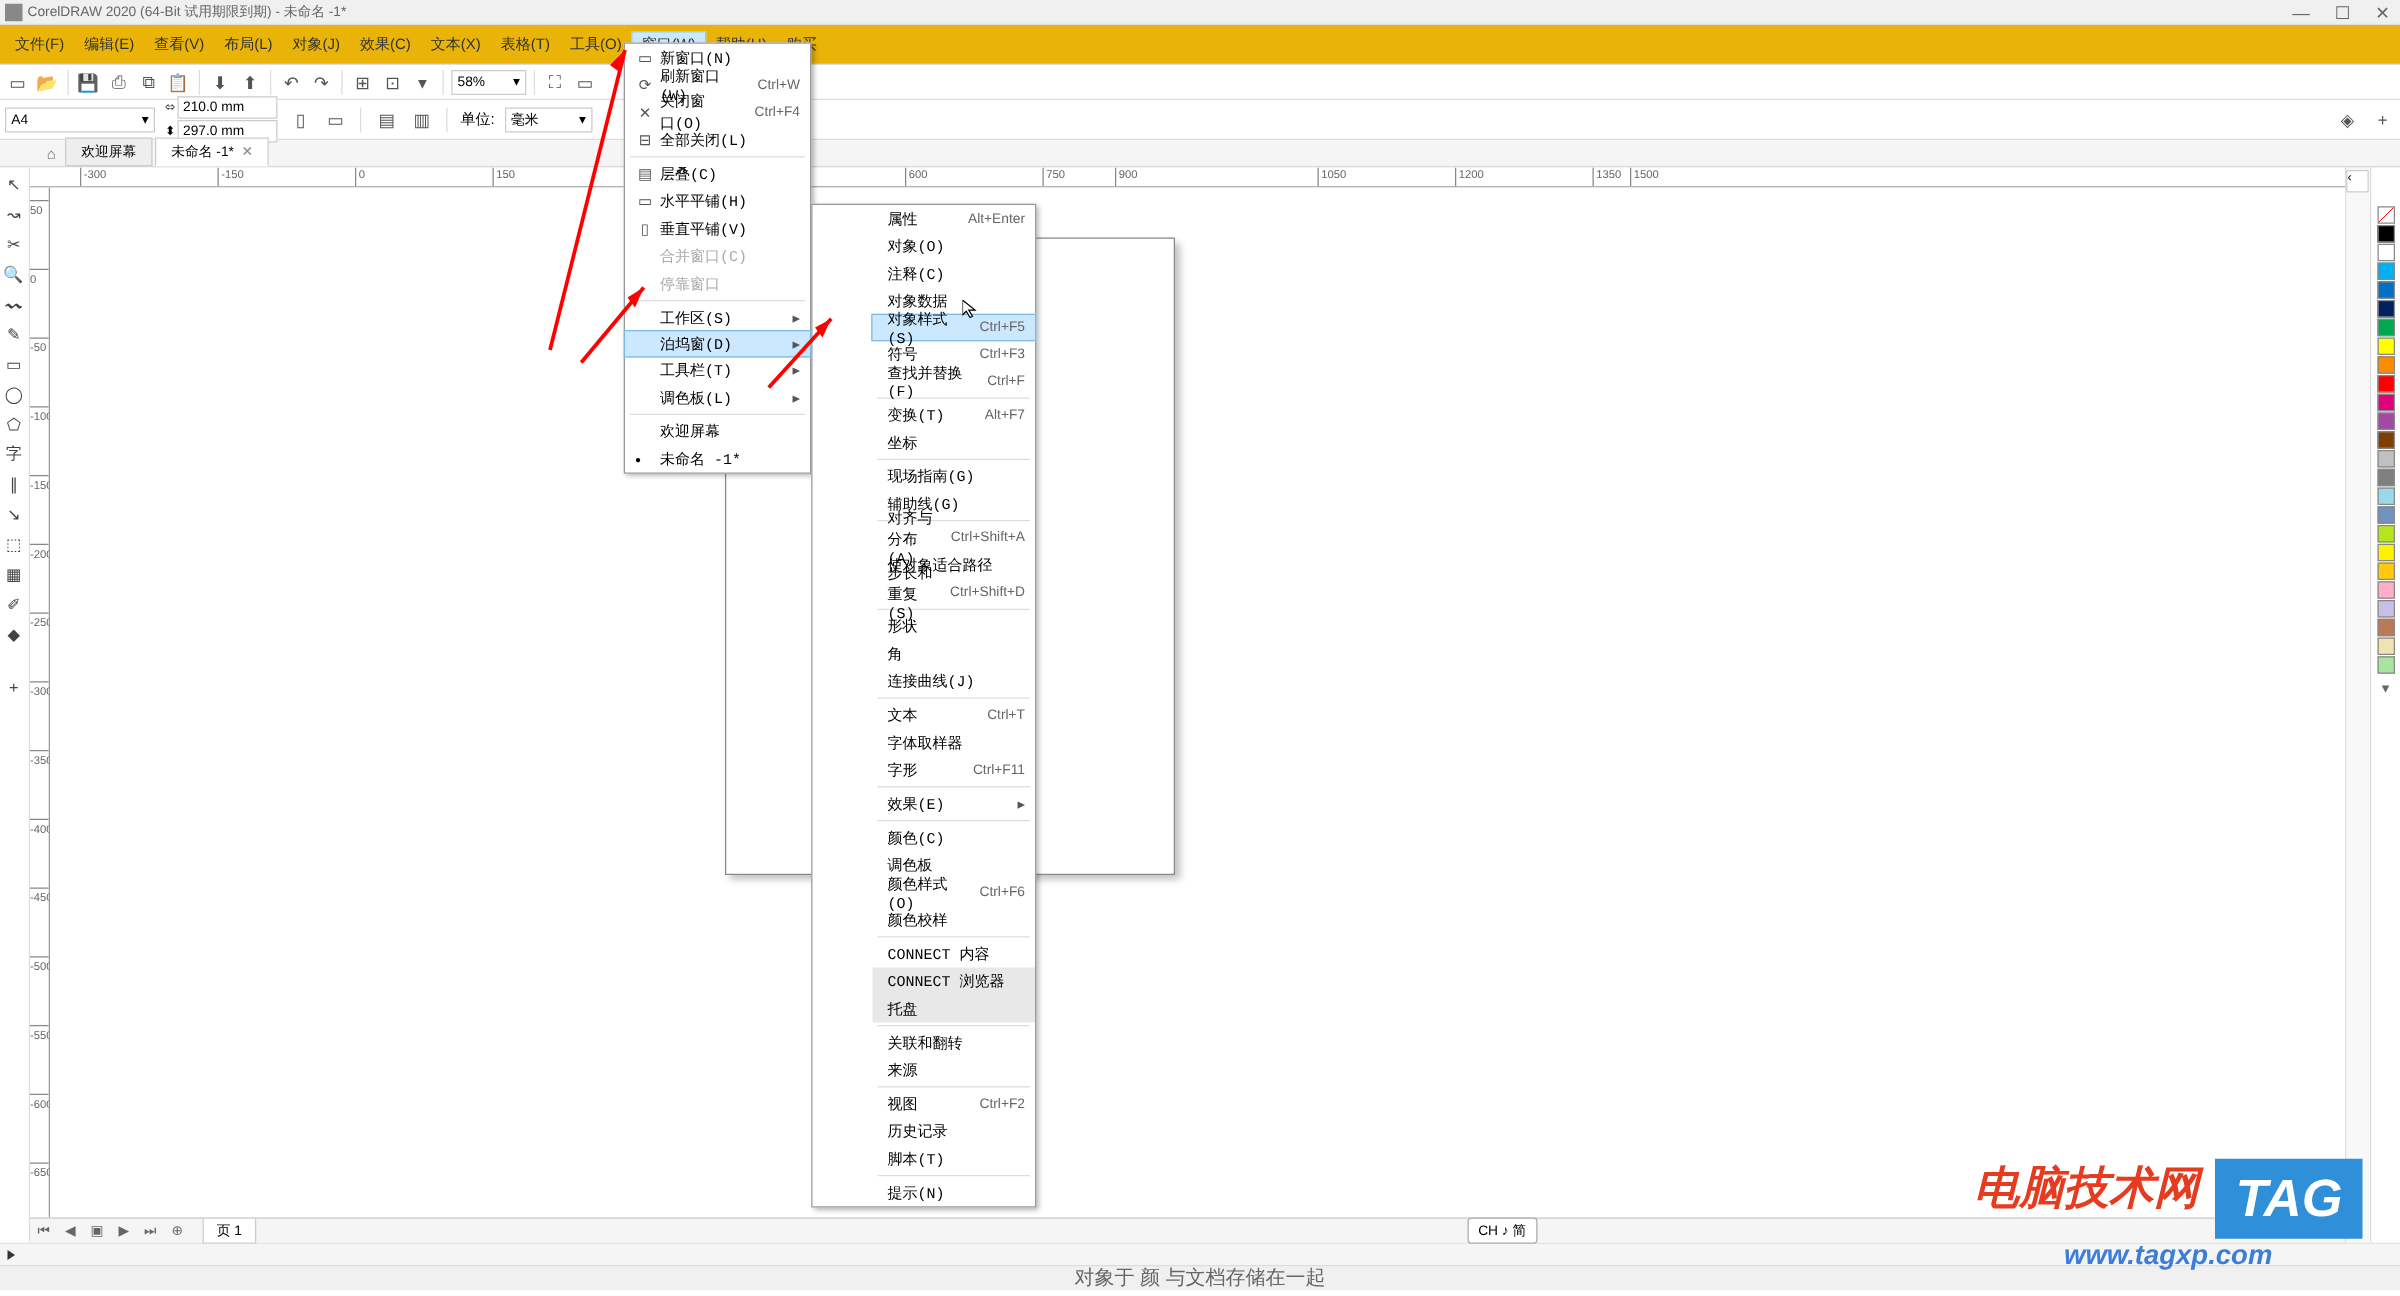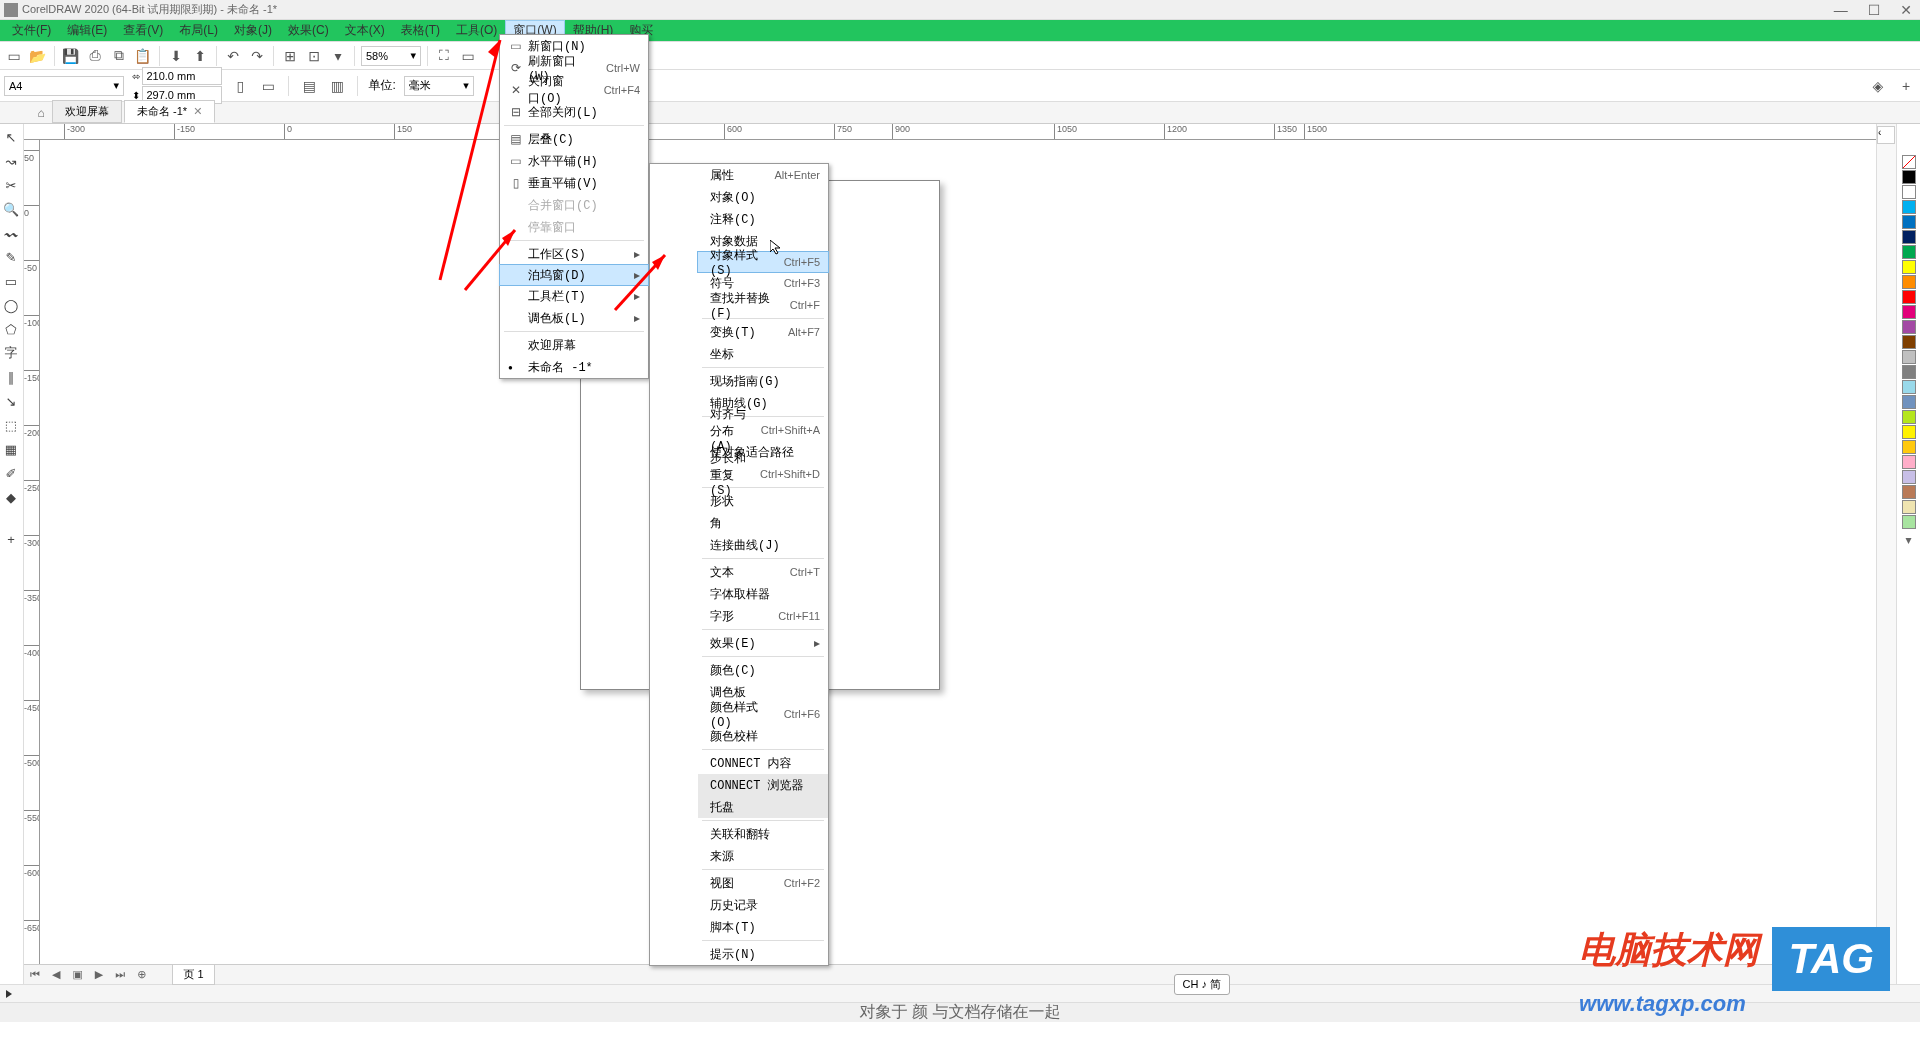"文件(F)" .menubar { background: #22c55e -> #eab308; height: 22px -> 32px }
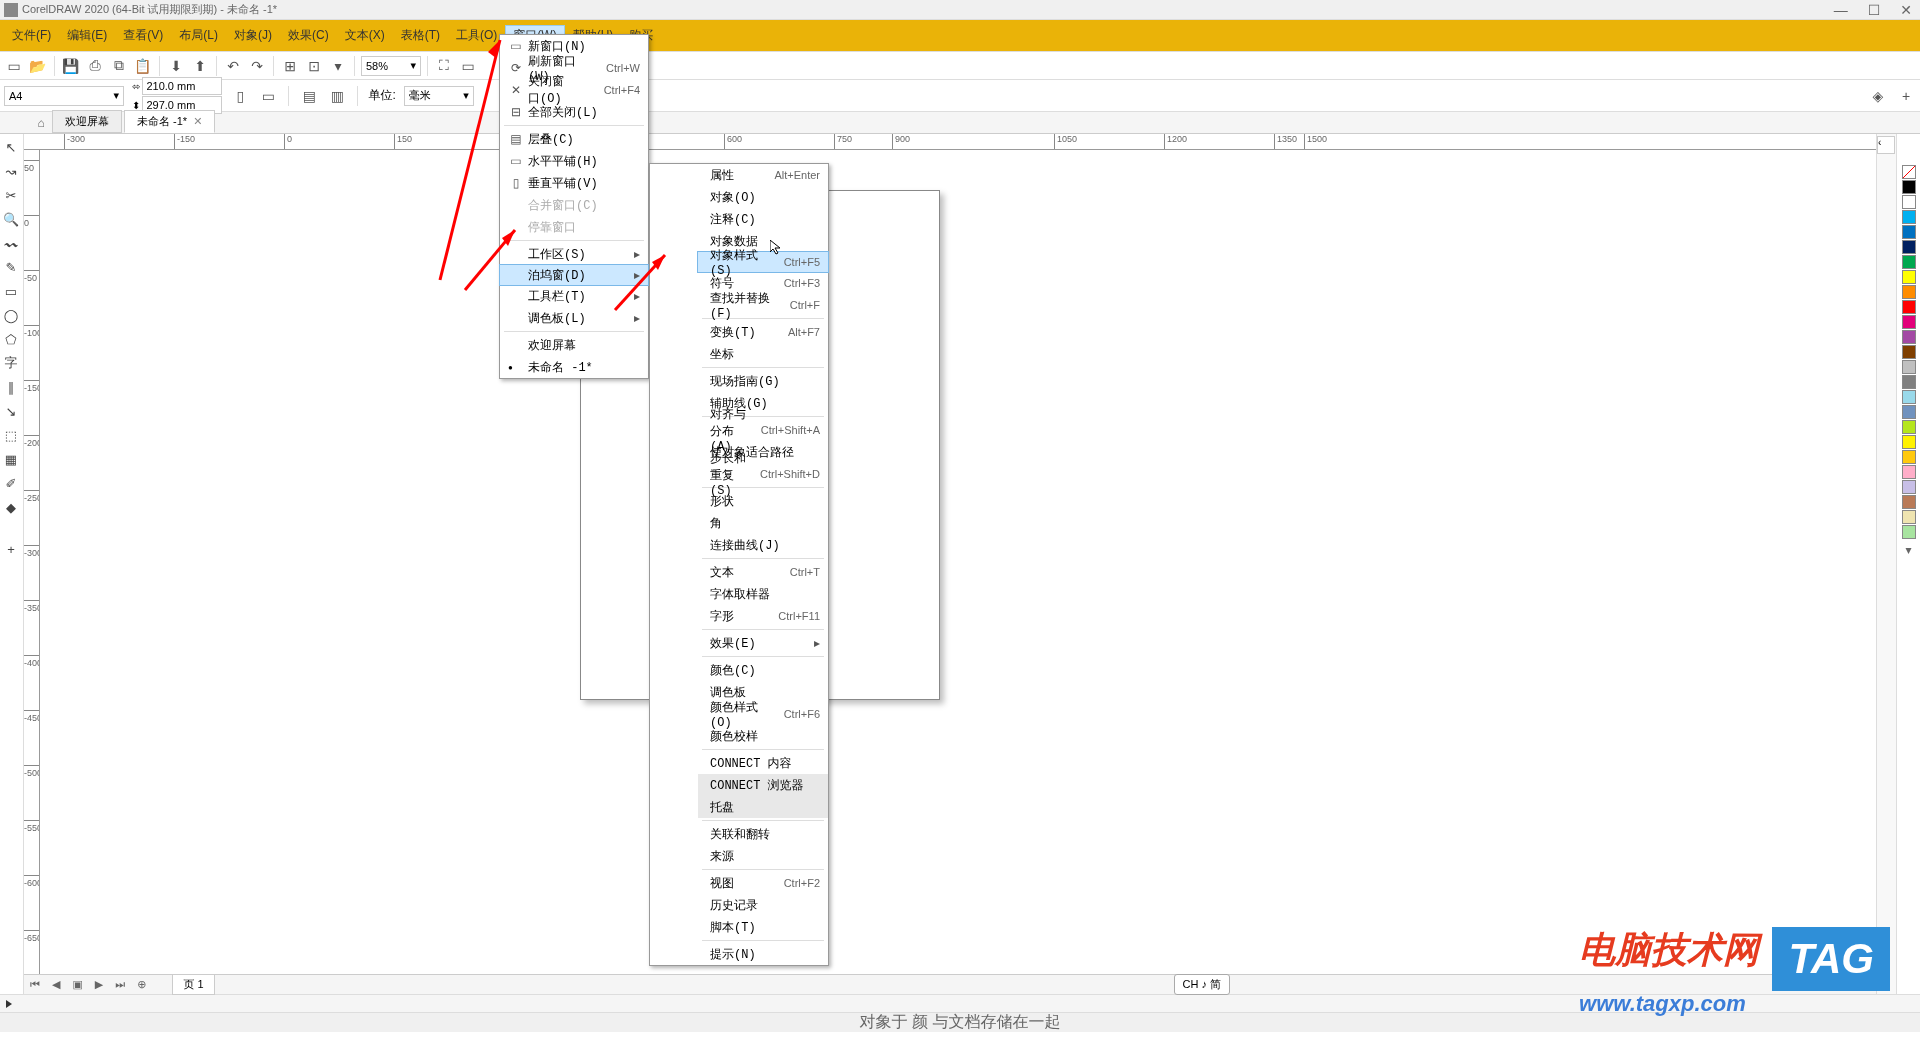"电脑技术网 TAG" .watermark { text-align: left -> center }
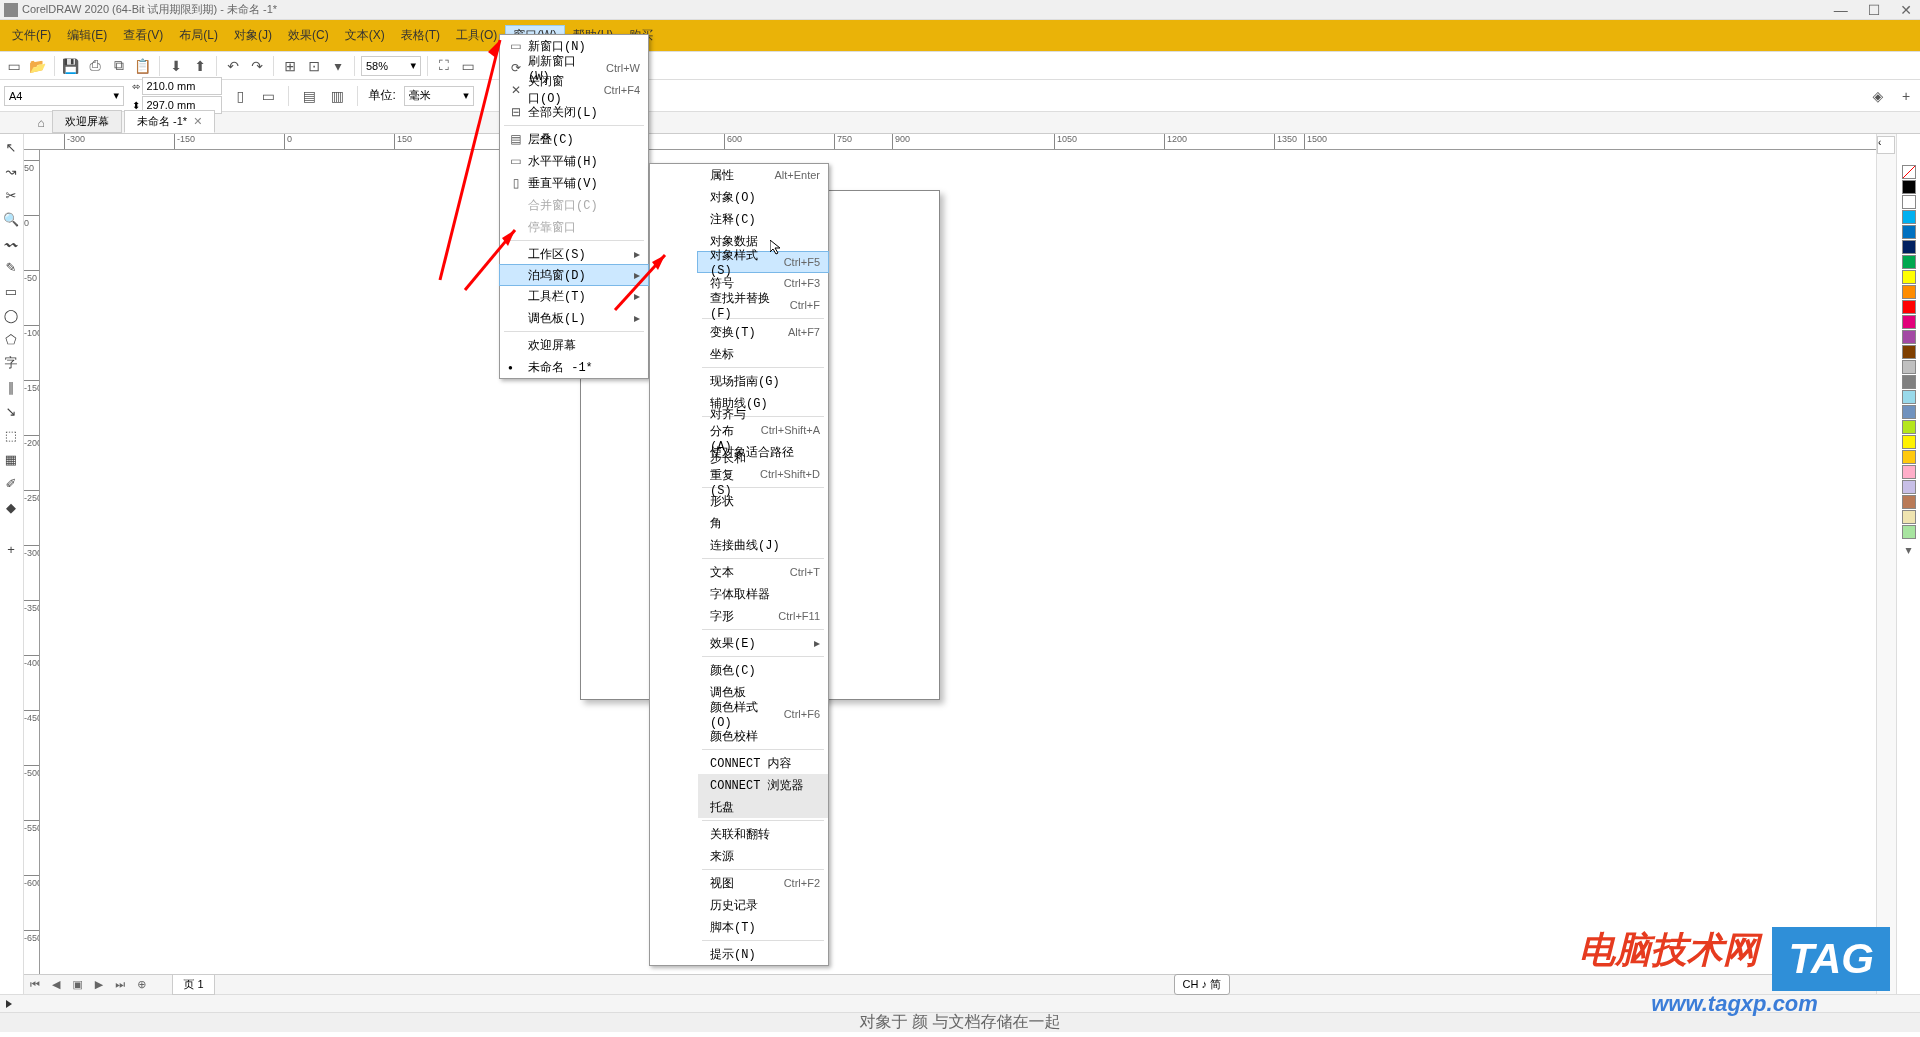"页 1" .pagebar .ptab { margin-left: 20px -> 10px }
